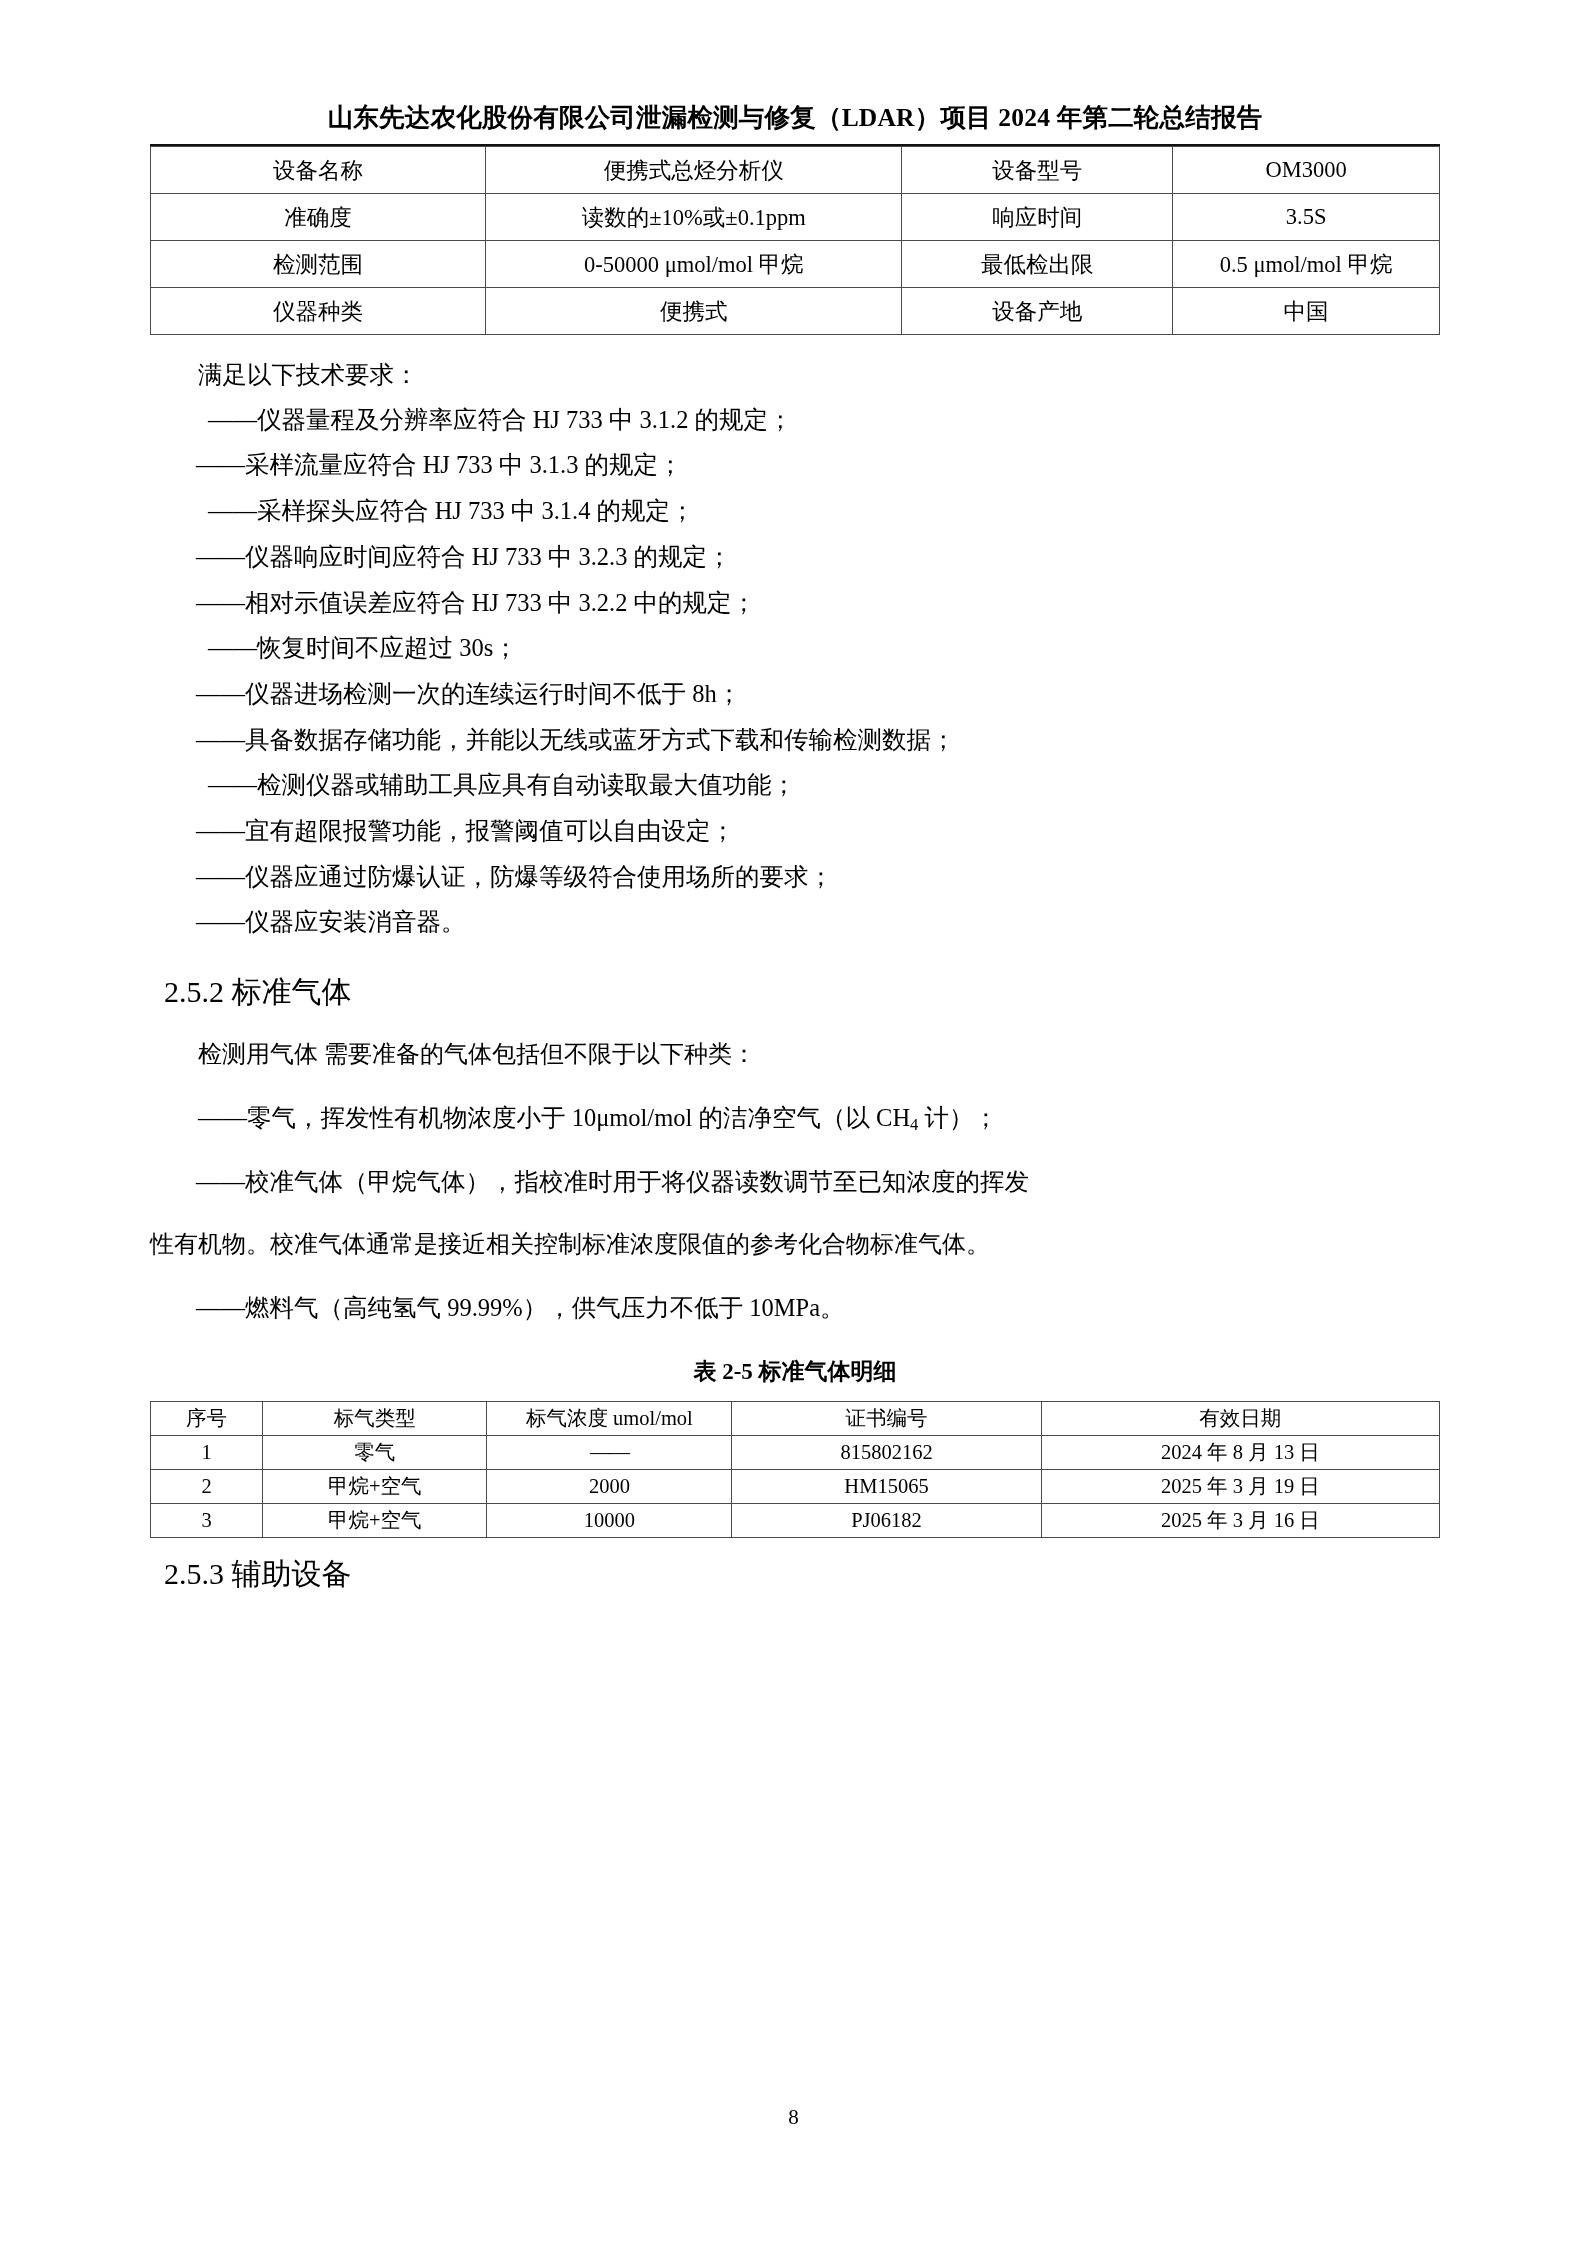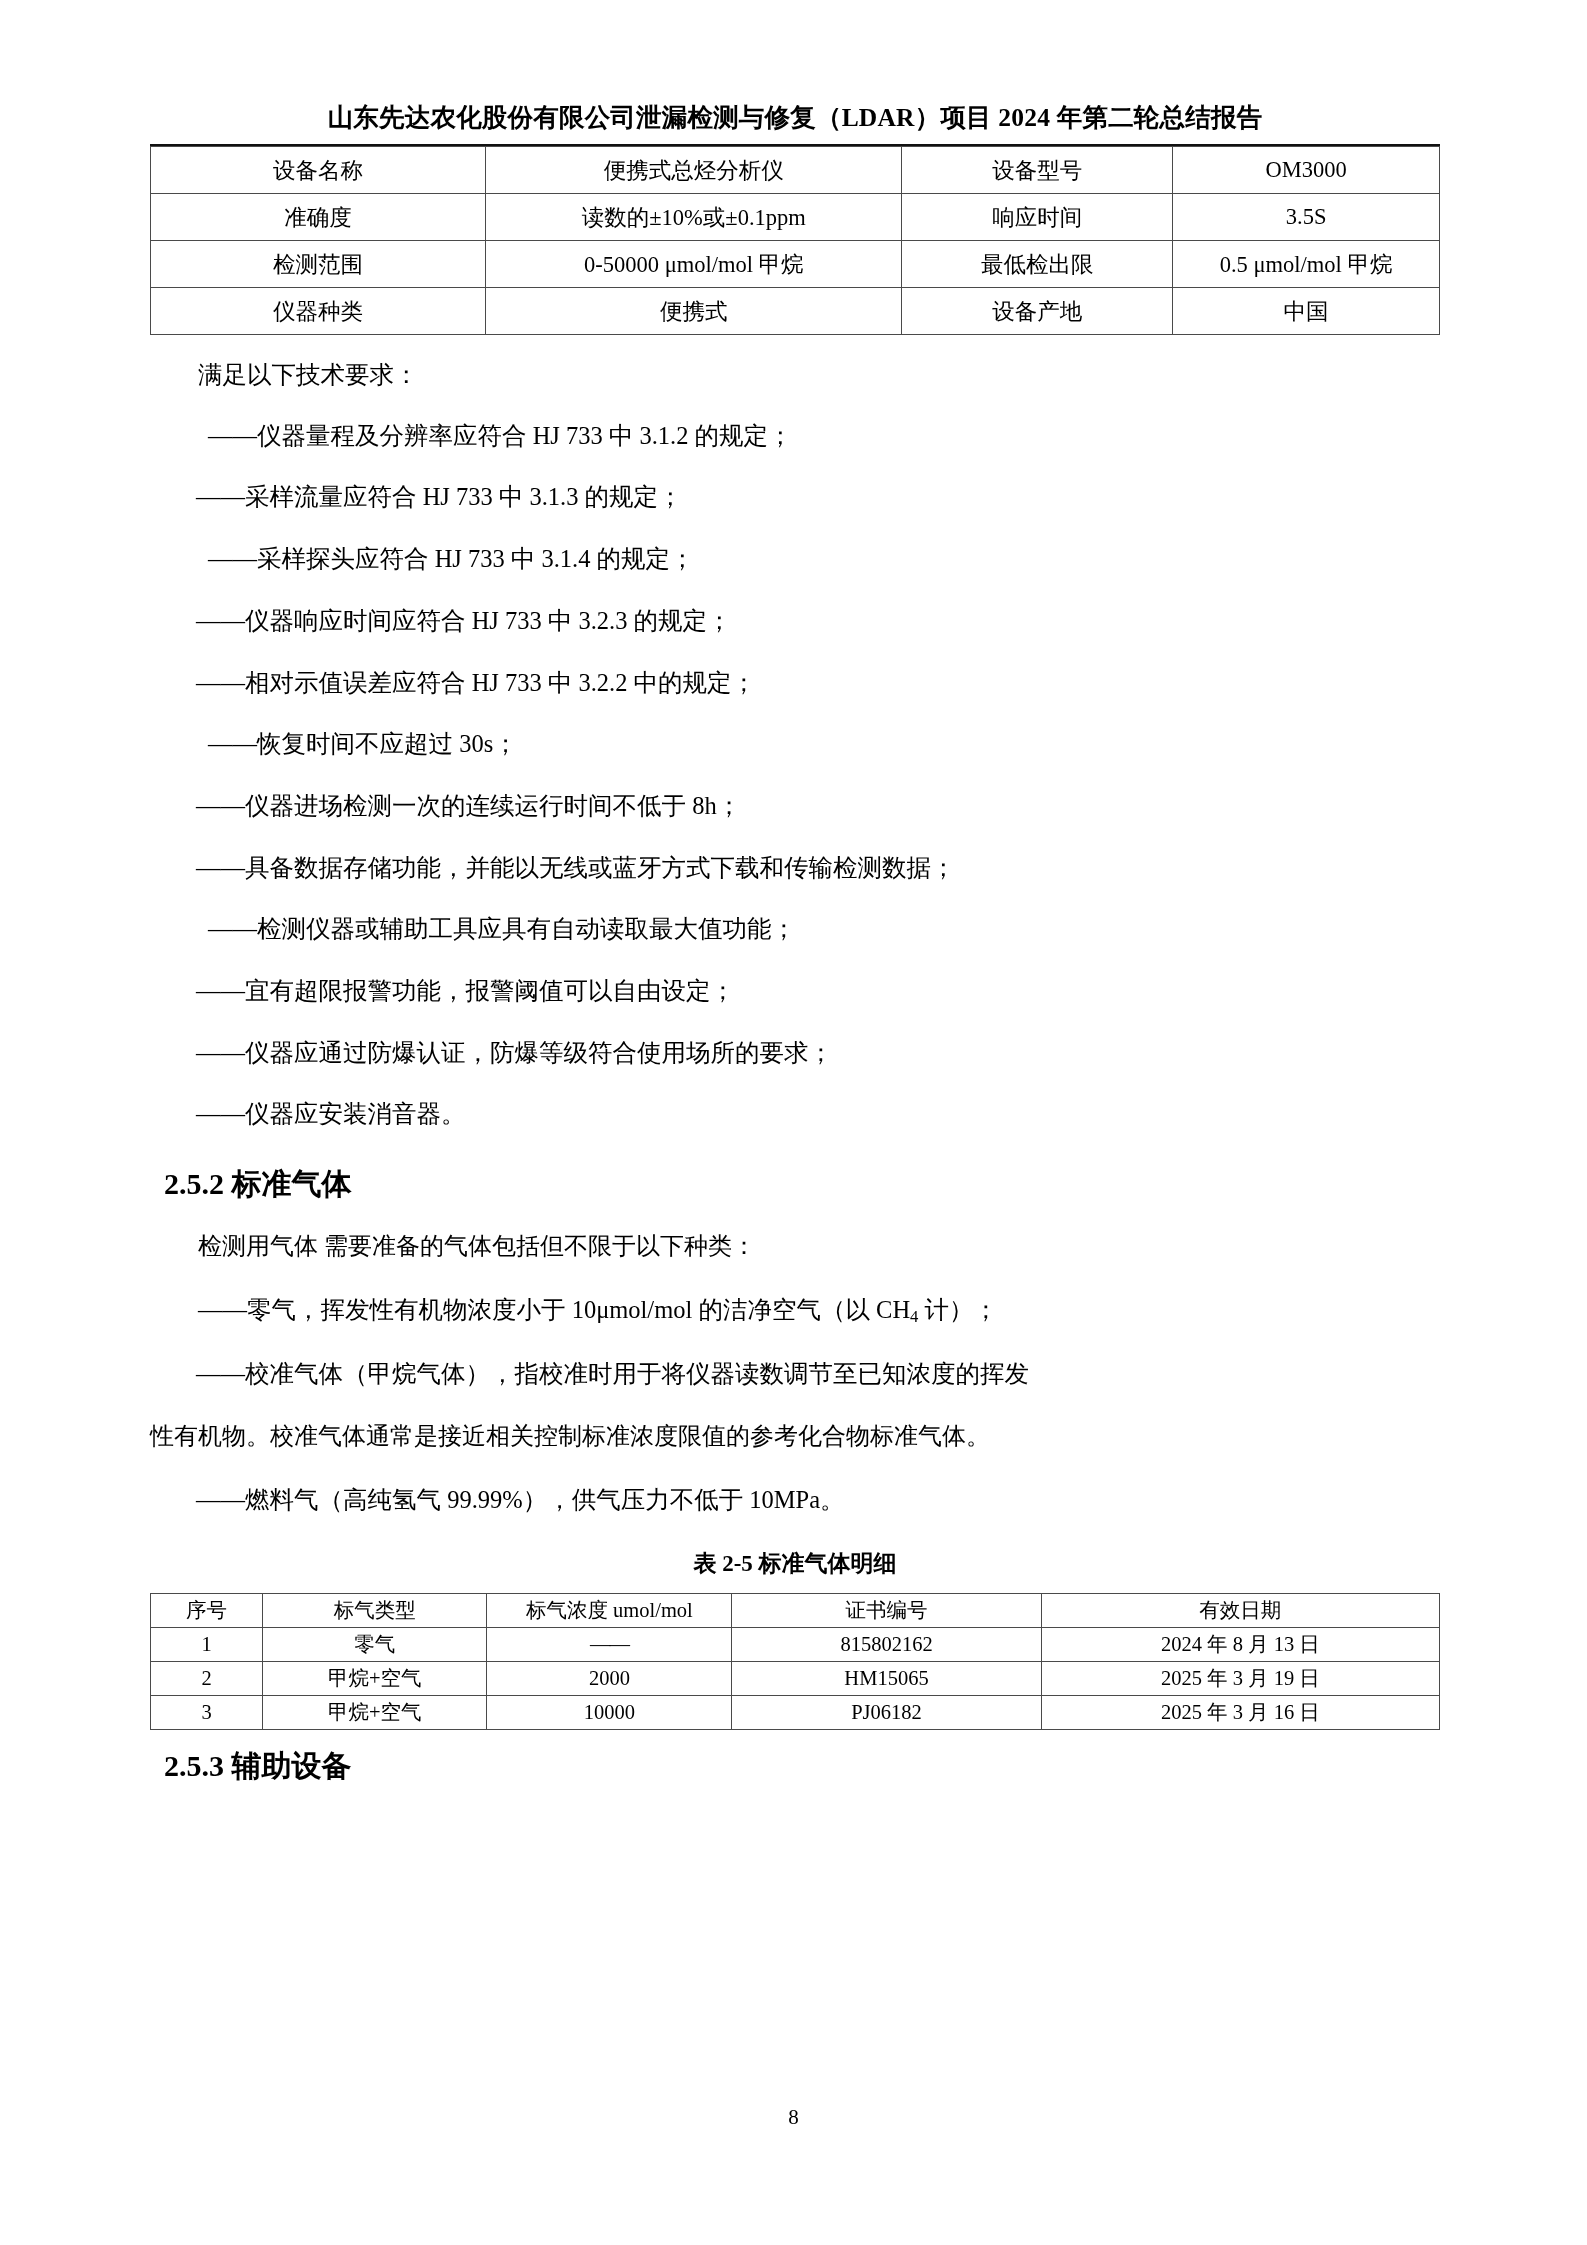"——仪器量程及分辨率应符合 HJ 733 中 3.1.2" .req-list li { margin-top: 22px -> 6px }
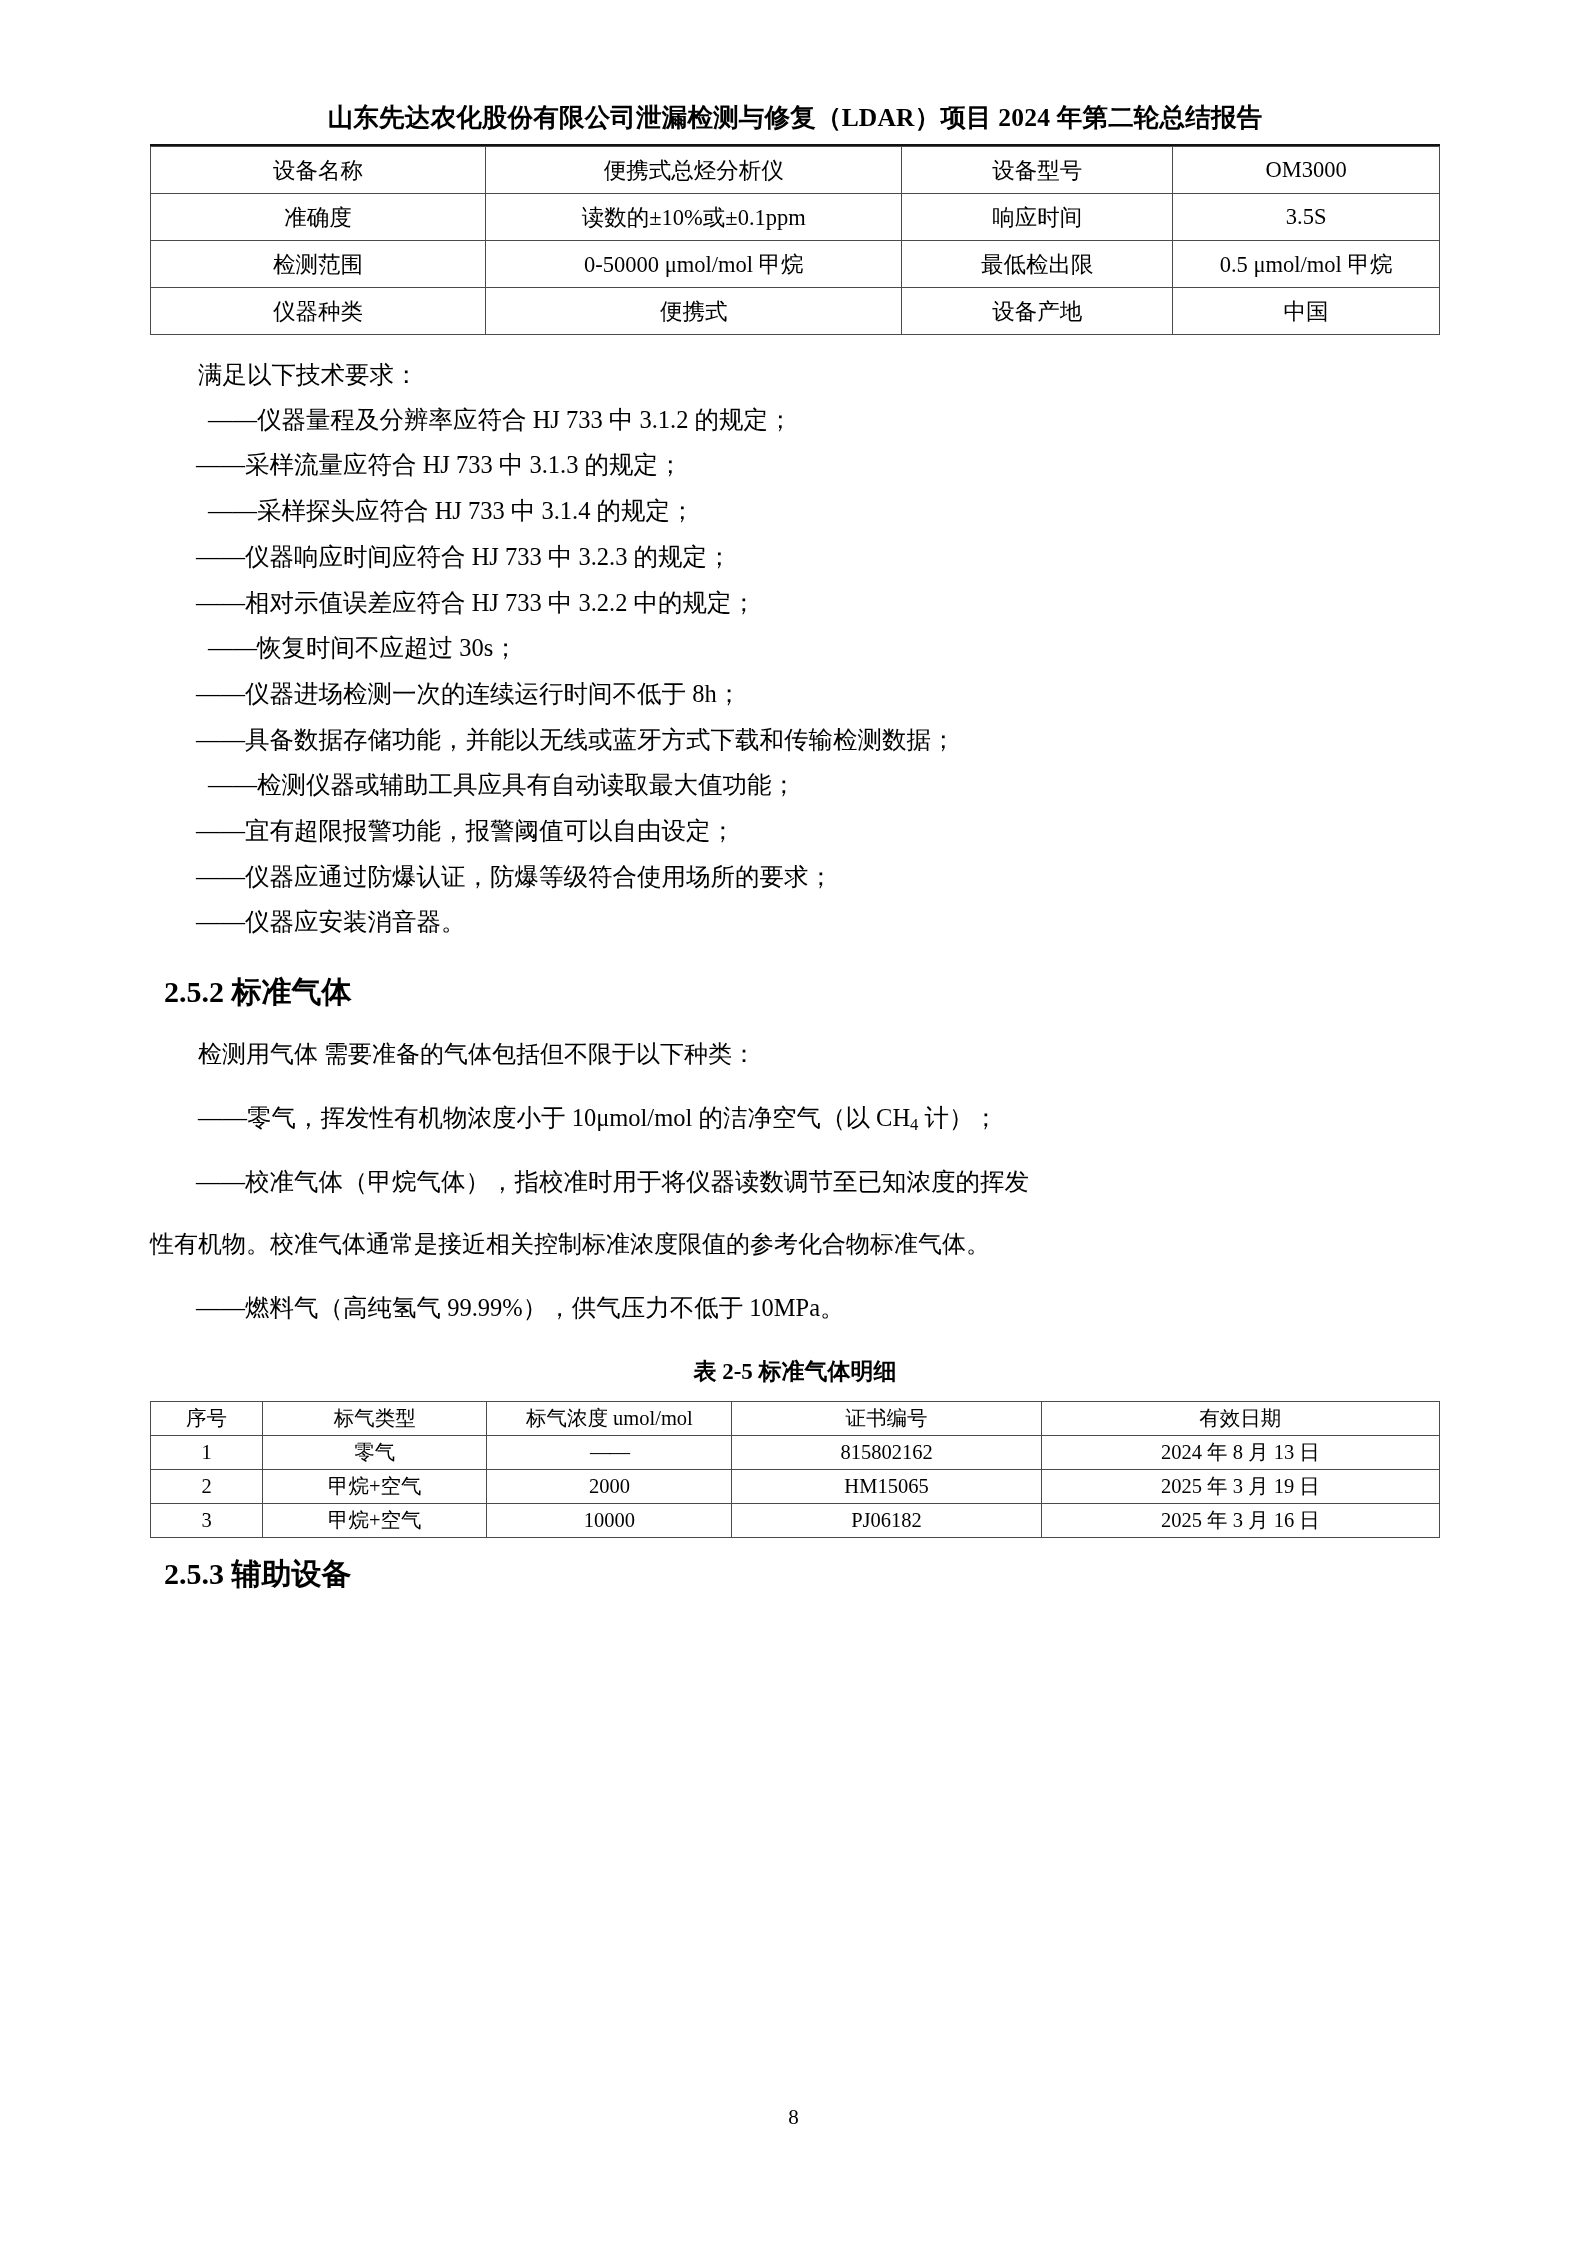"2.5.2 标准气体" h3.sec-head { font-weight: bold -> normal }
